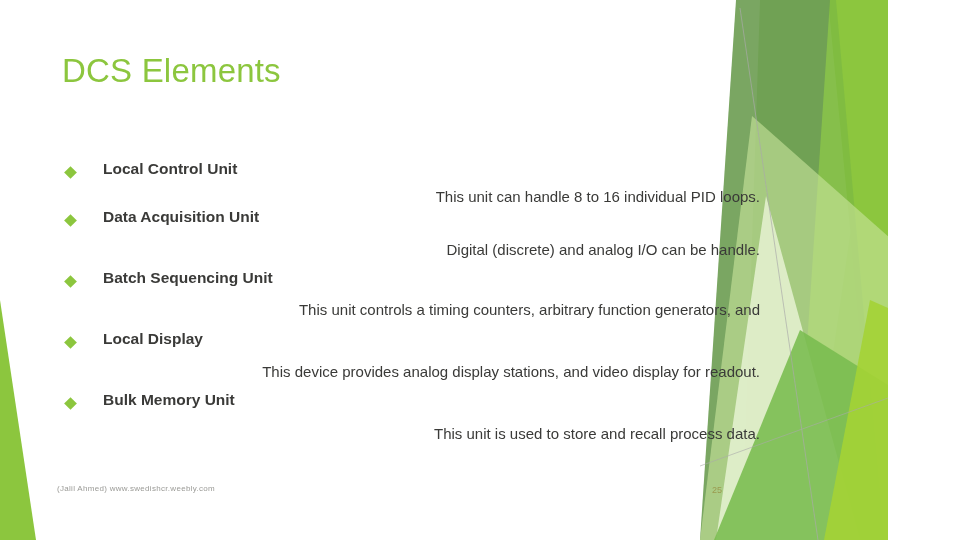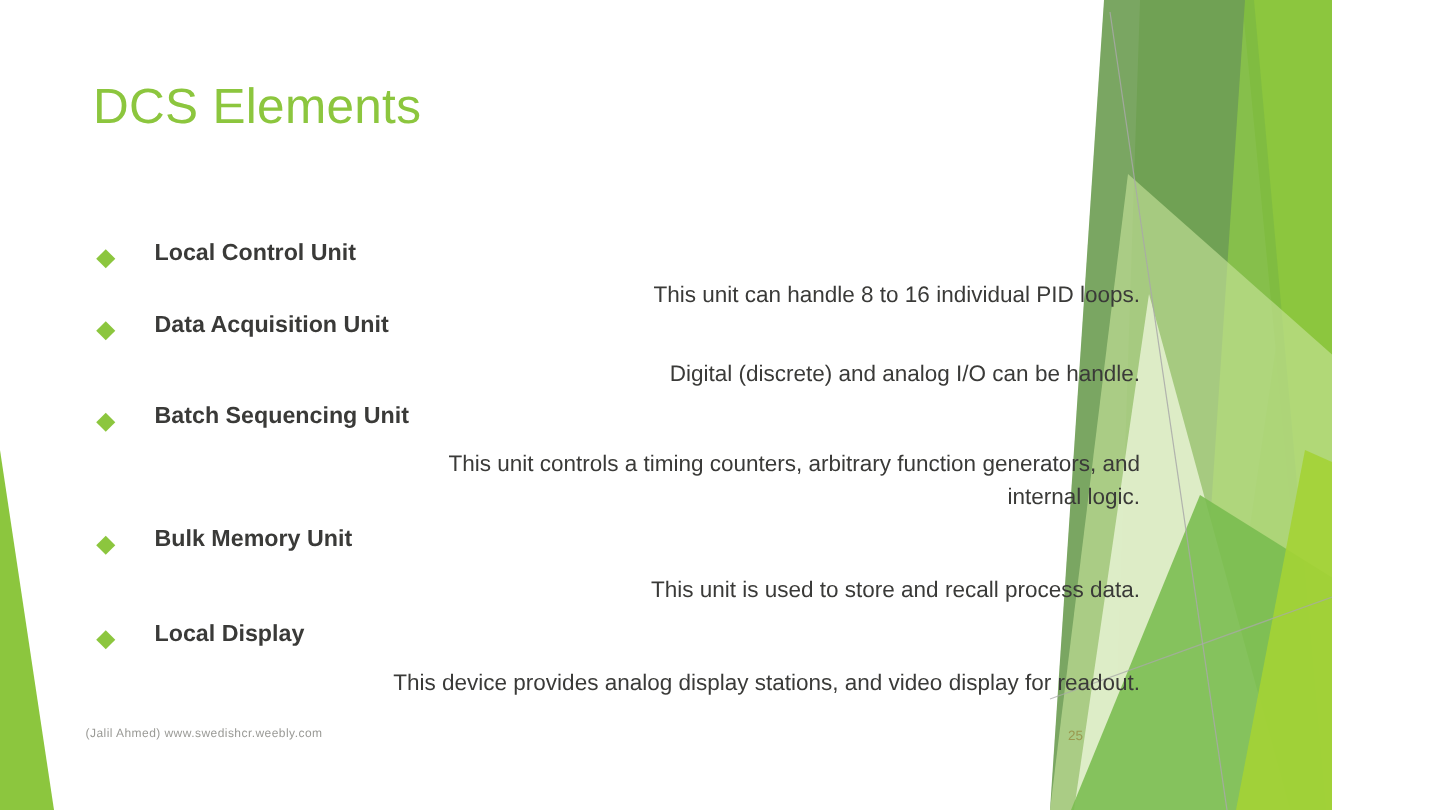"internal logic." div.sub-line { html: <div>internal logic.</div> -> none }
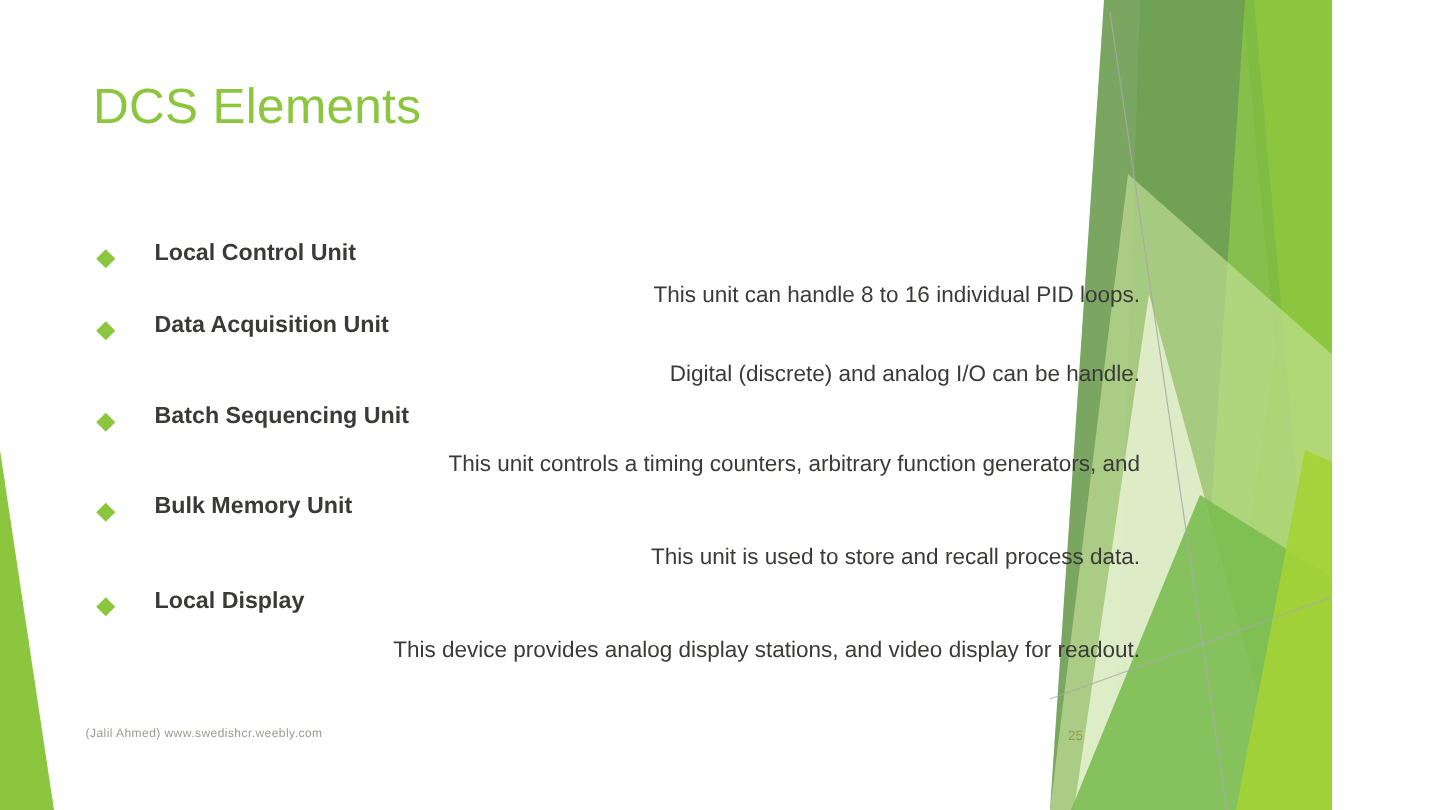"Bulk Memory Unit" div.bullet-block { order: before "Local Display" -> after "Local Display" }
